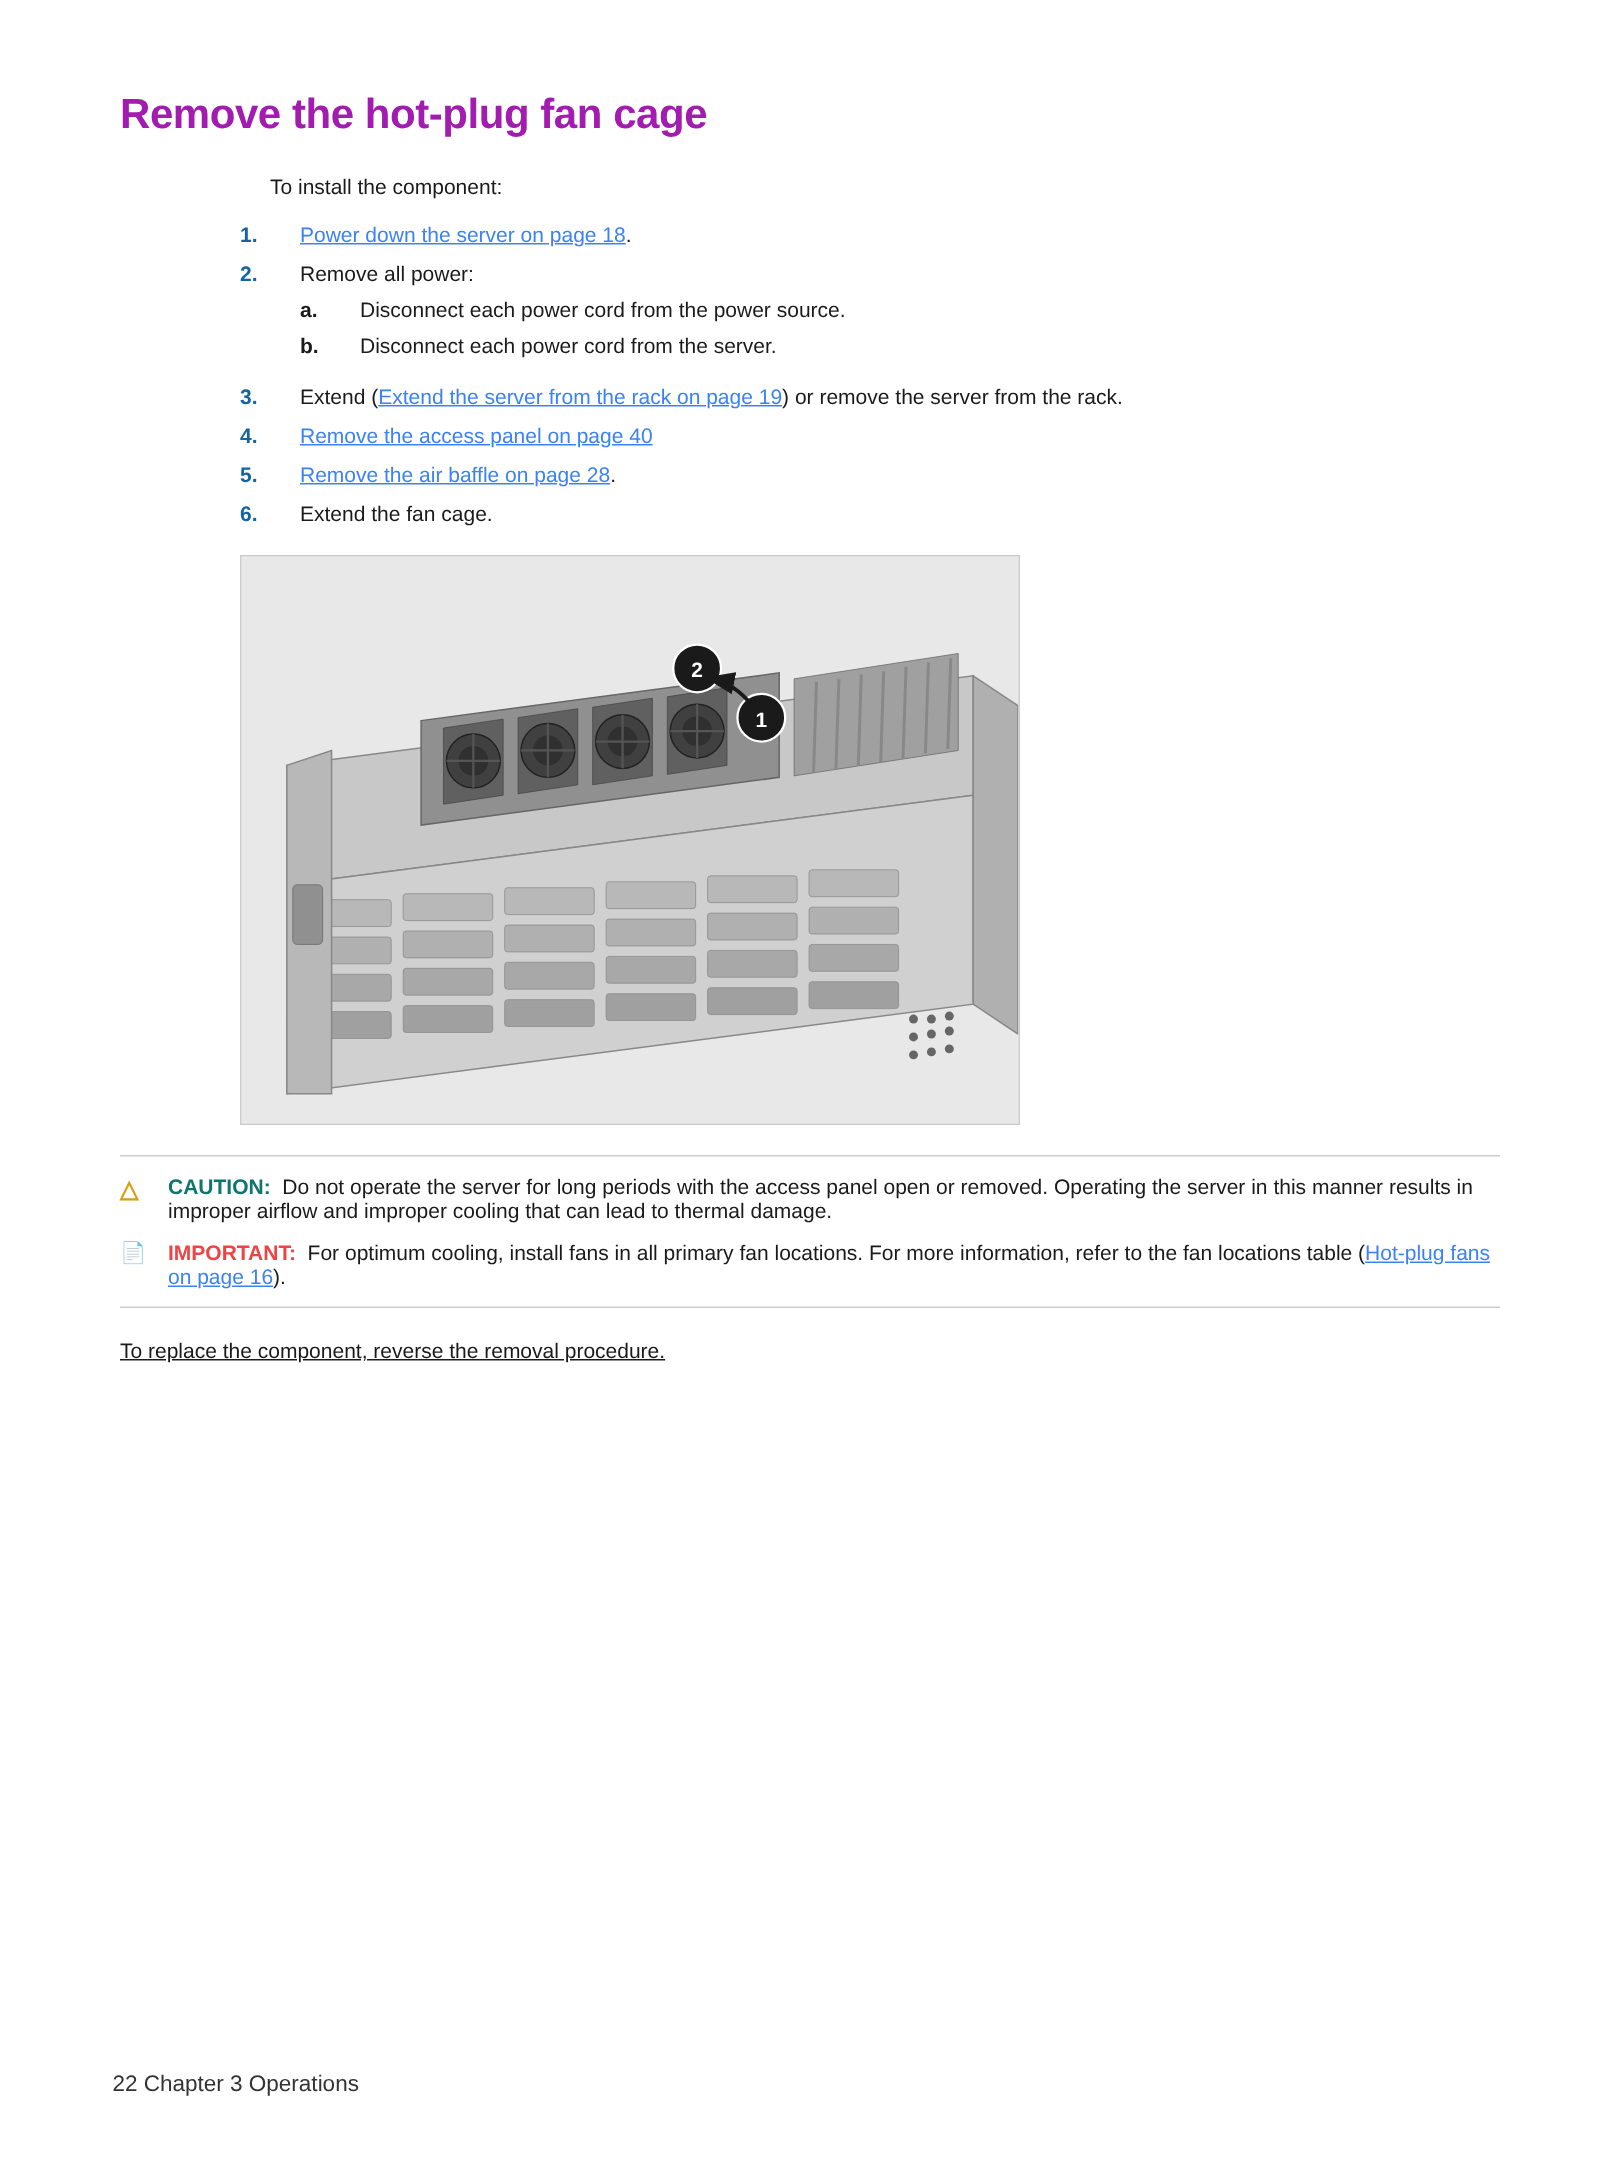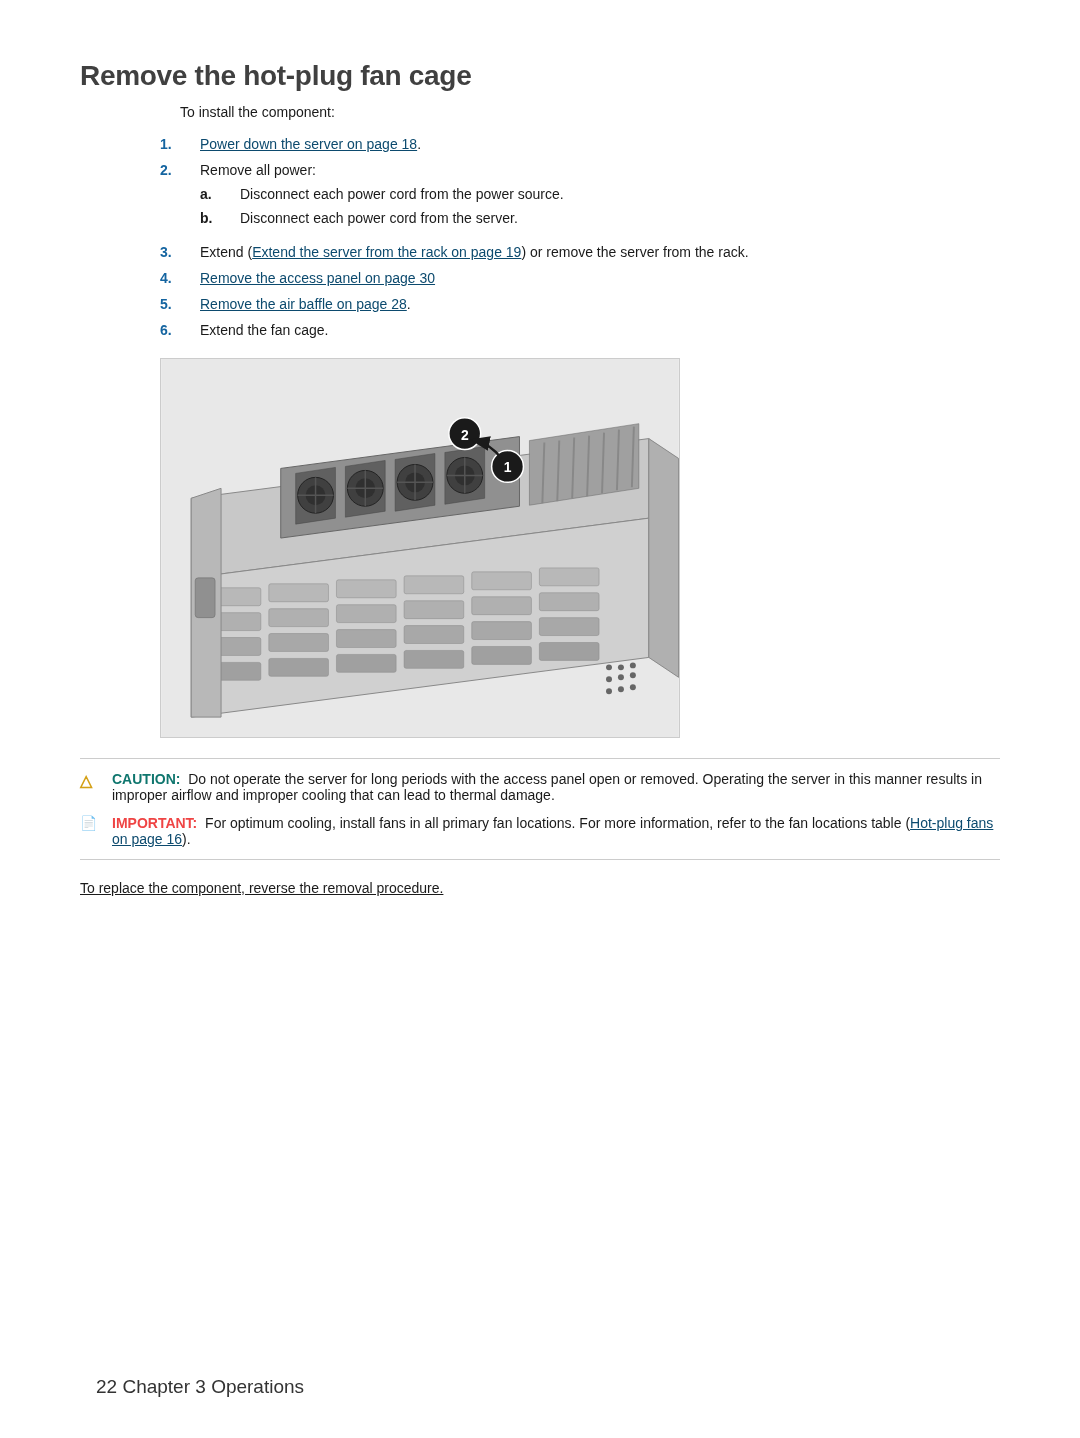"Remove the hot-plug fan cage" .page-title { color: #404040 -> #a21caf; margin-bottom: 12px -> 24px }
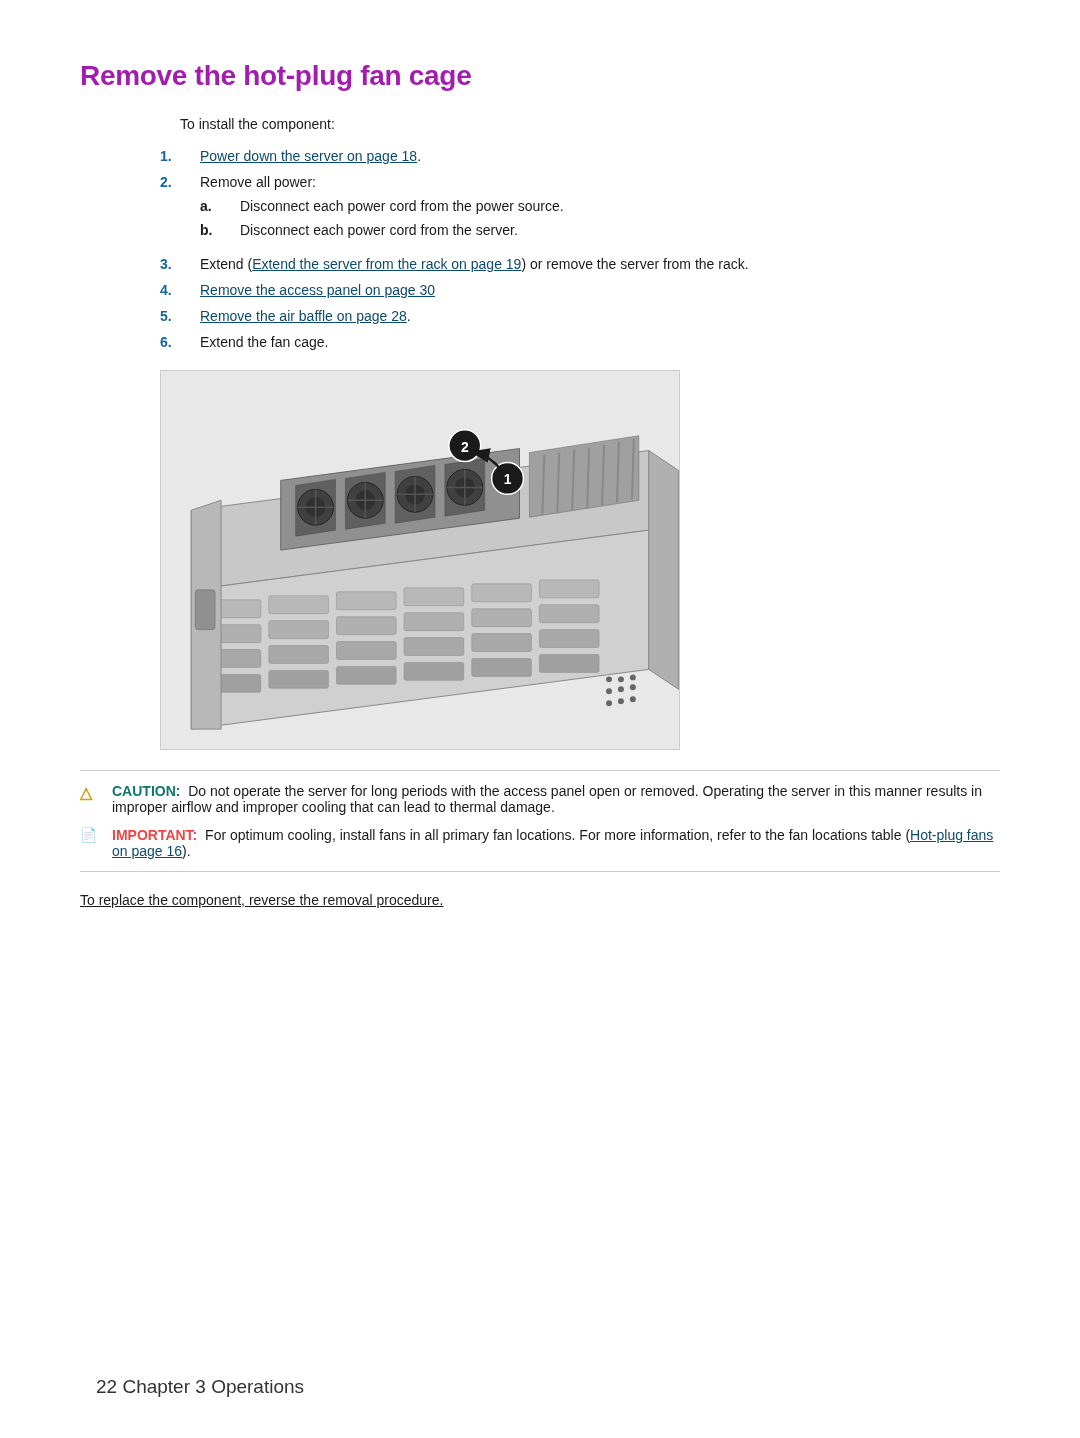"Power down the server on" a { color: #0c4a6e -> #3b82f6 }
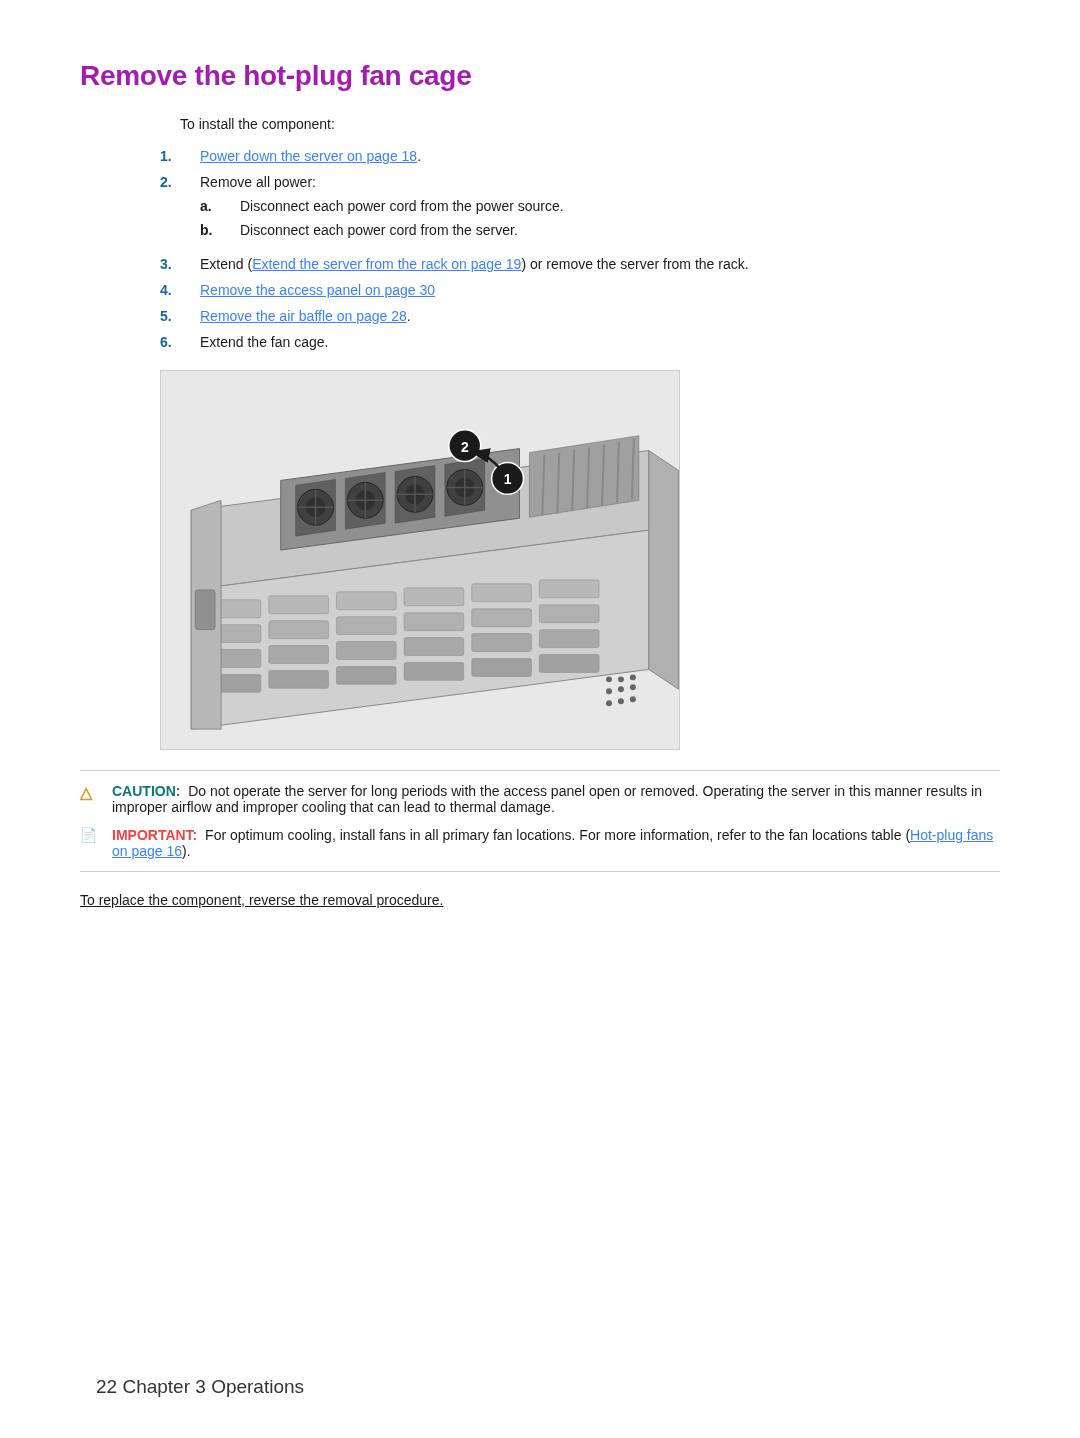"Remove the access panel on" a { text: 30 -> 40 }
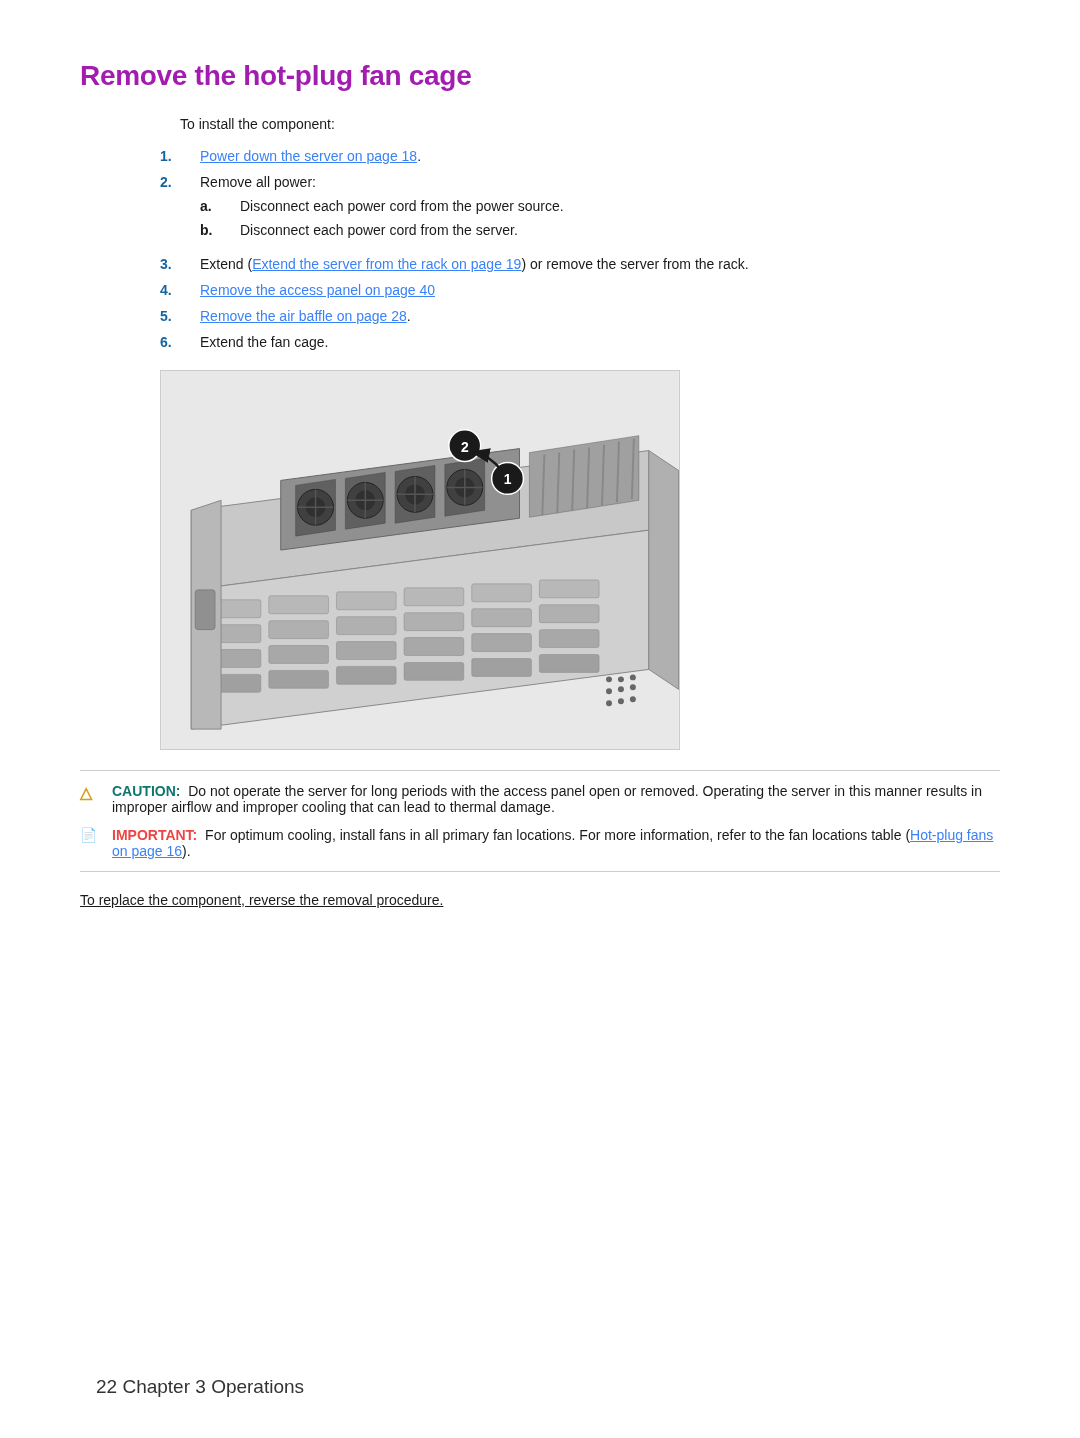"22 Chapter 3 Operations" .page-footer { font-size: 19px -> 15px; left: 96px -> 75px }
